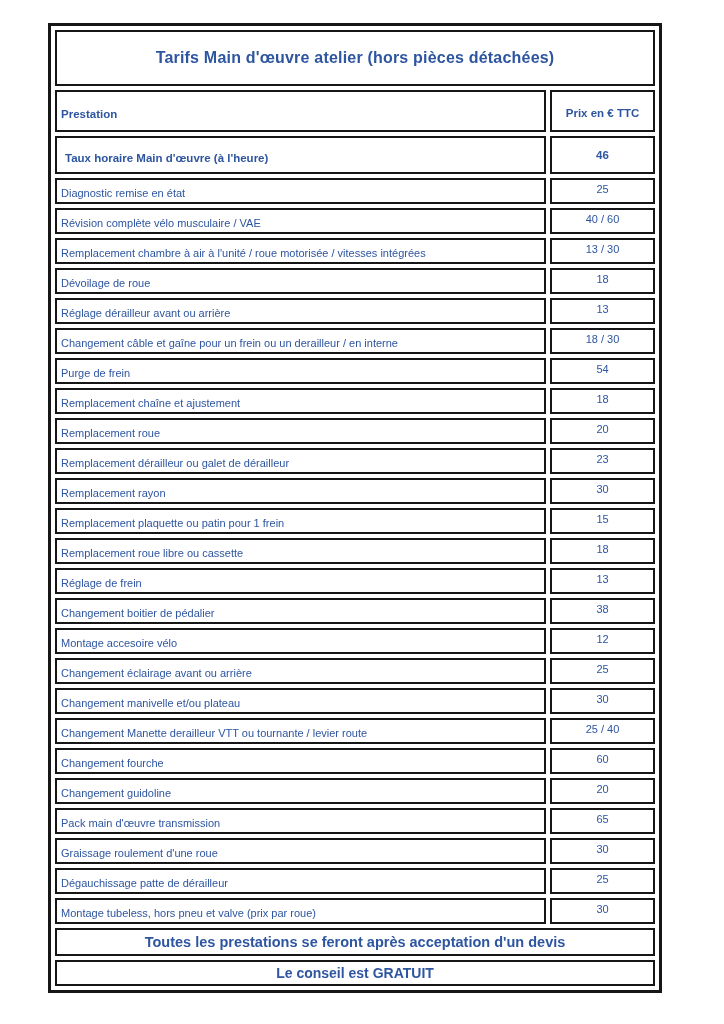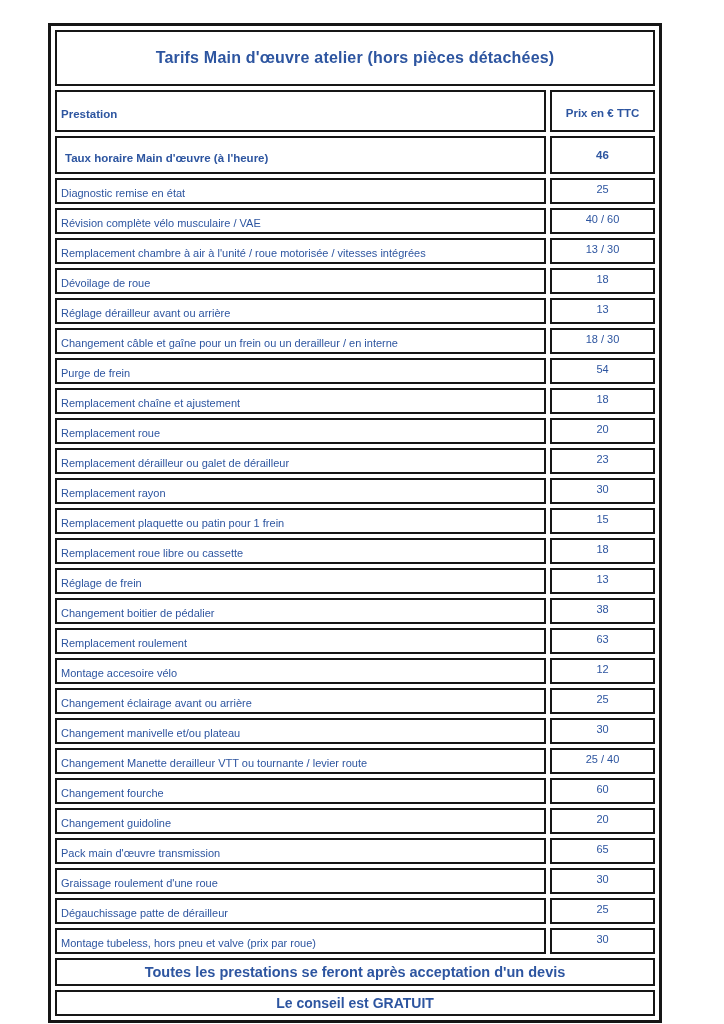"Remplacement roulement" tr.data-row { html: <tr> <td>Remplacement roulement</td> <td>63</td> </tr> -> none }
